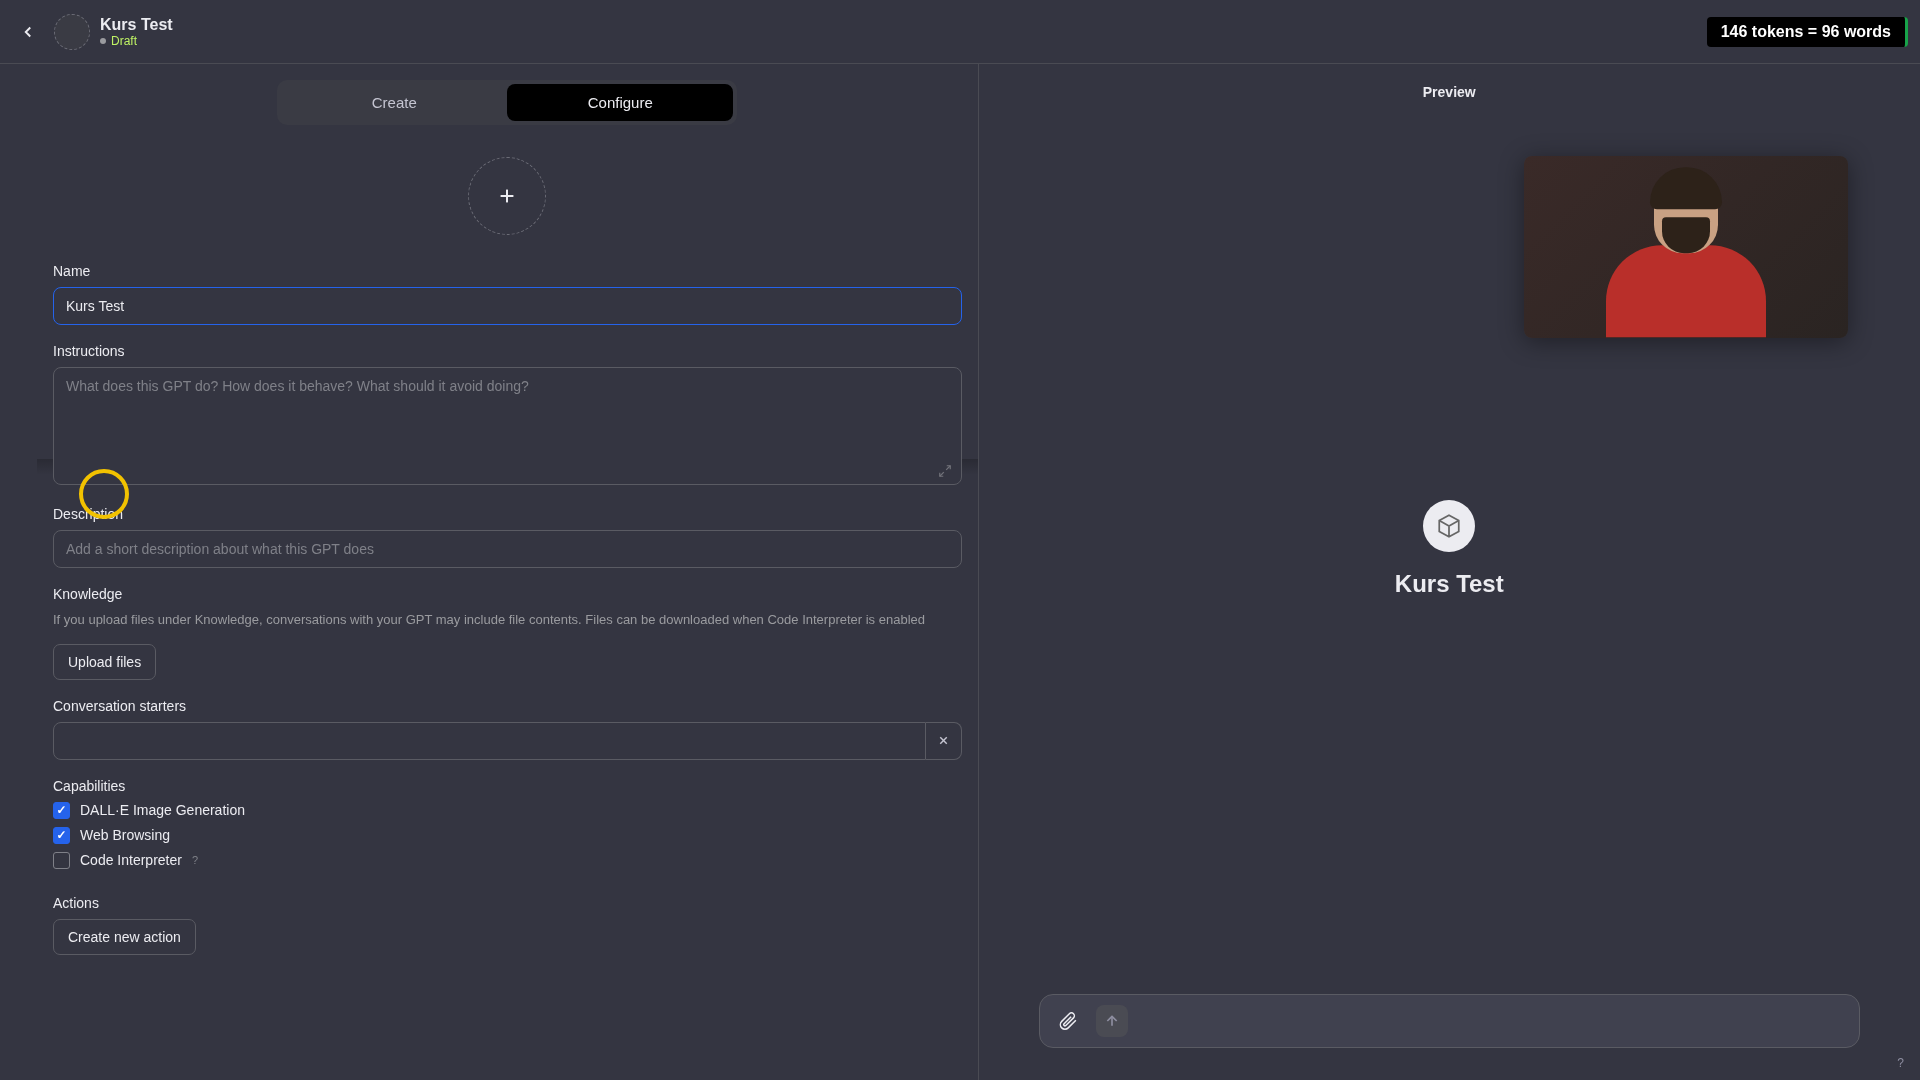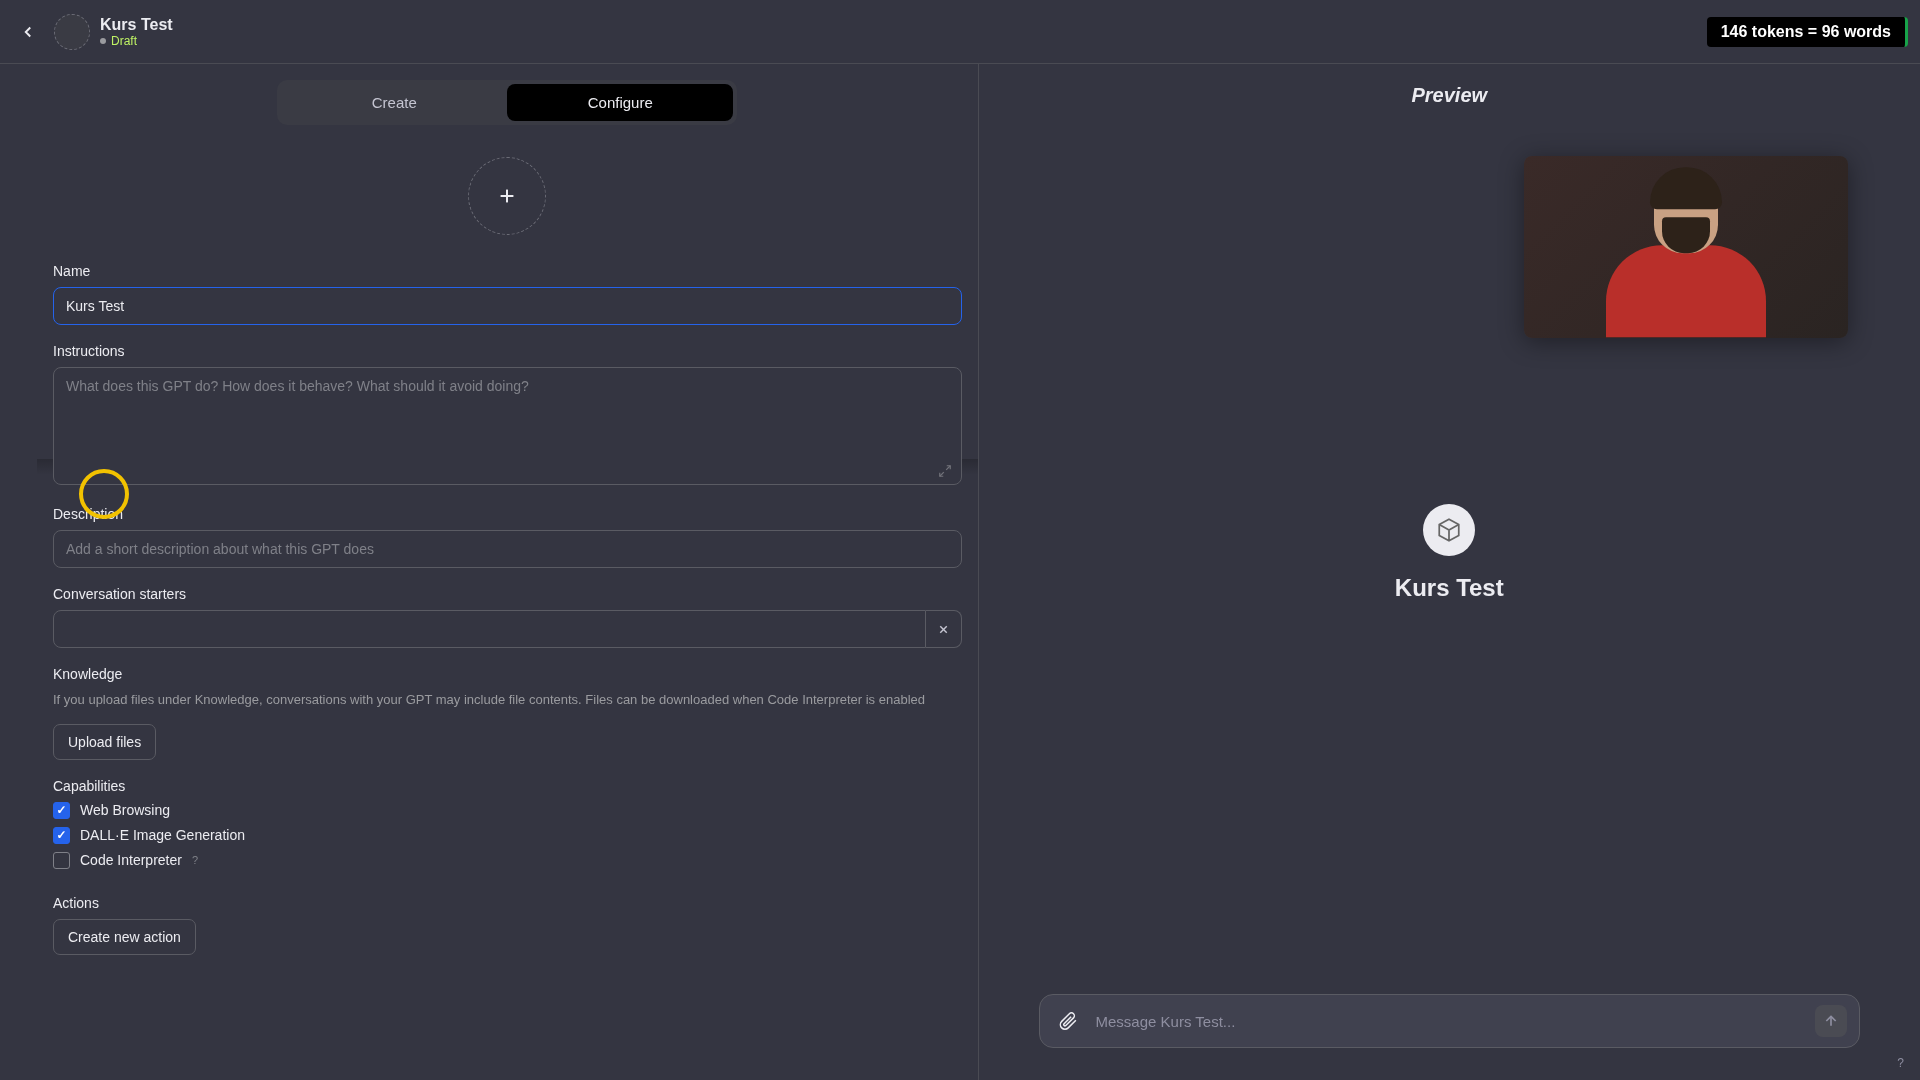"Preview" .preview-header { font-size: 20px -> 14px; font-style: italic -> none }
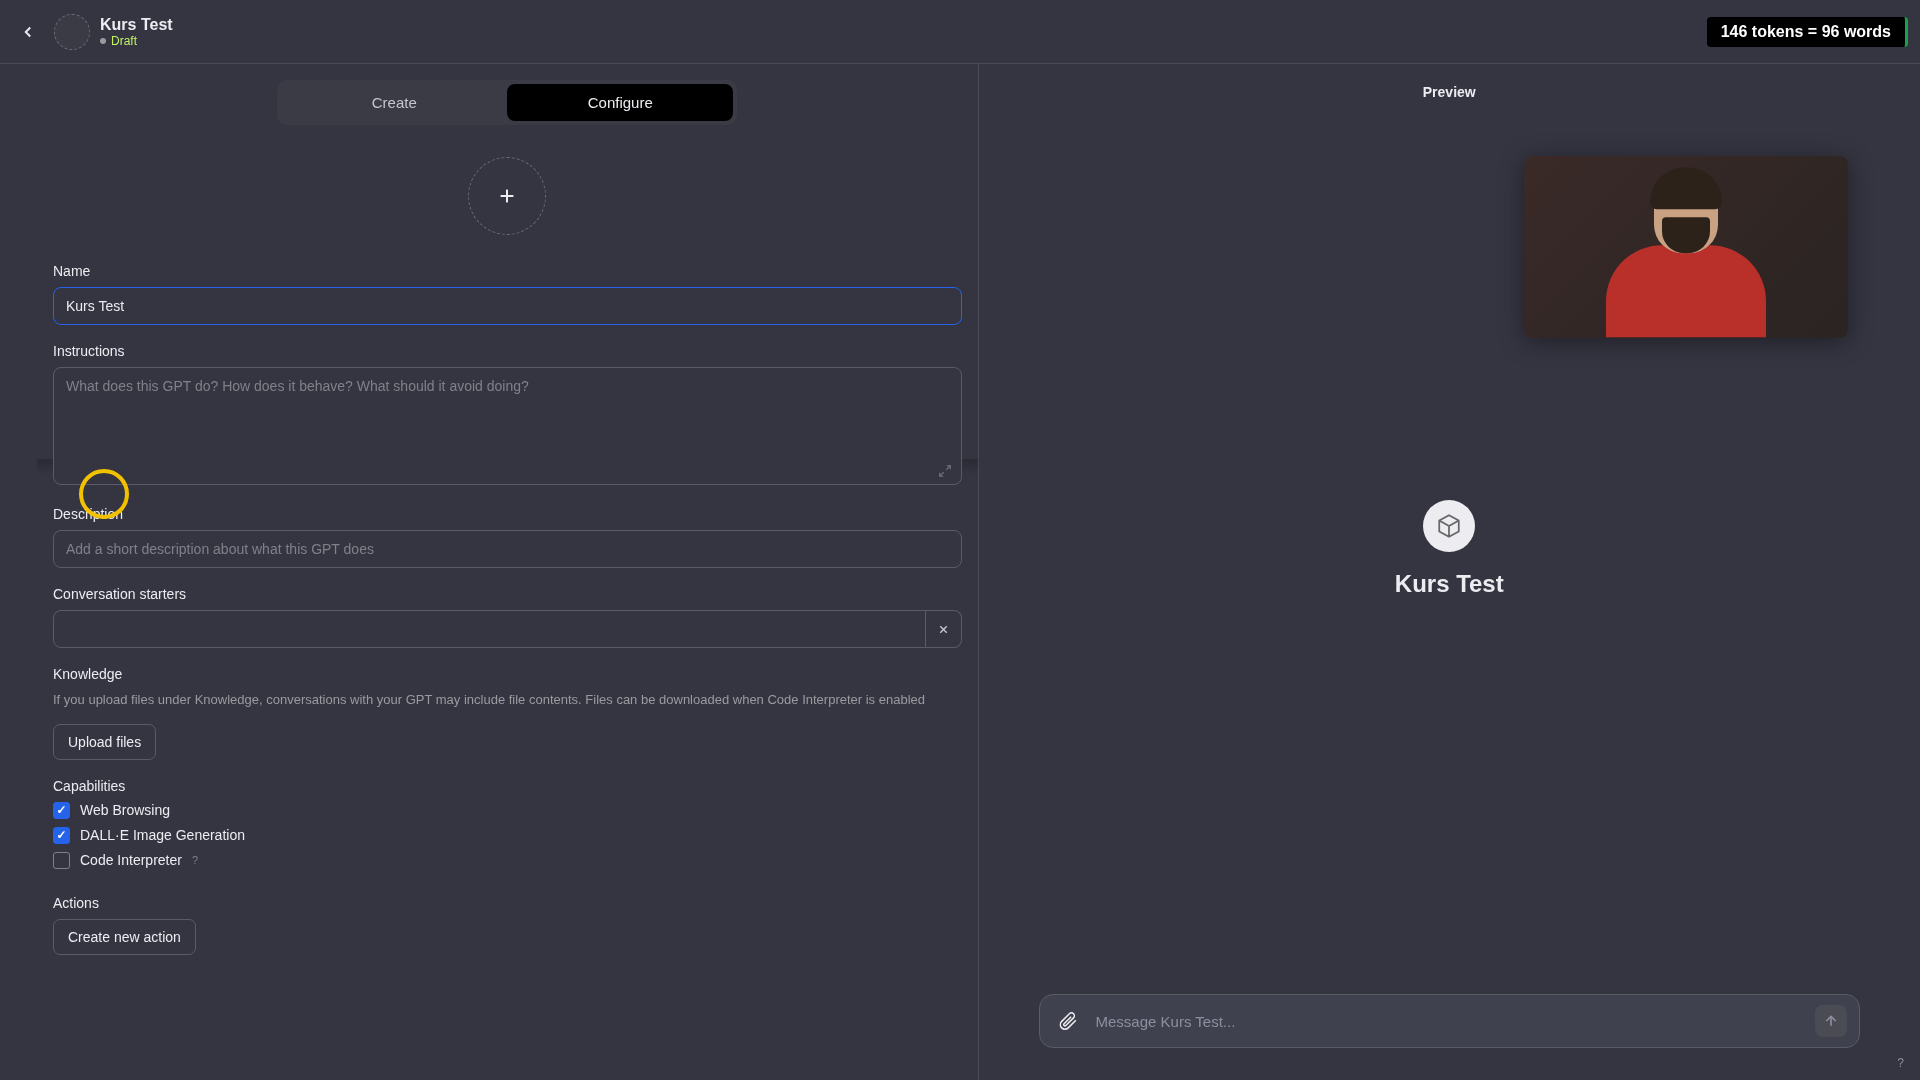"Conversation starters" div.form-section { order: before "Knowledge" -> after "Knowledge" }
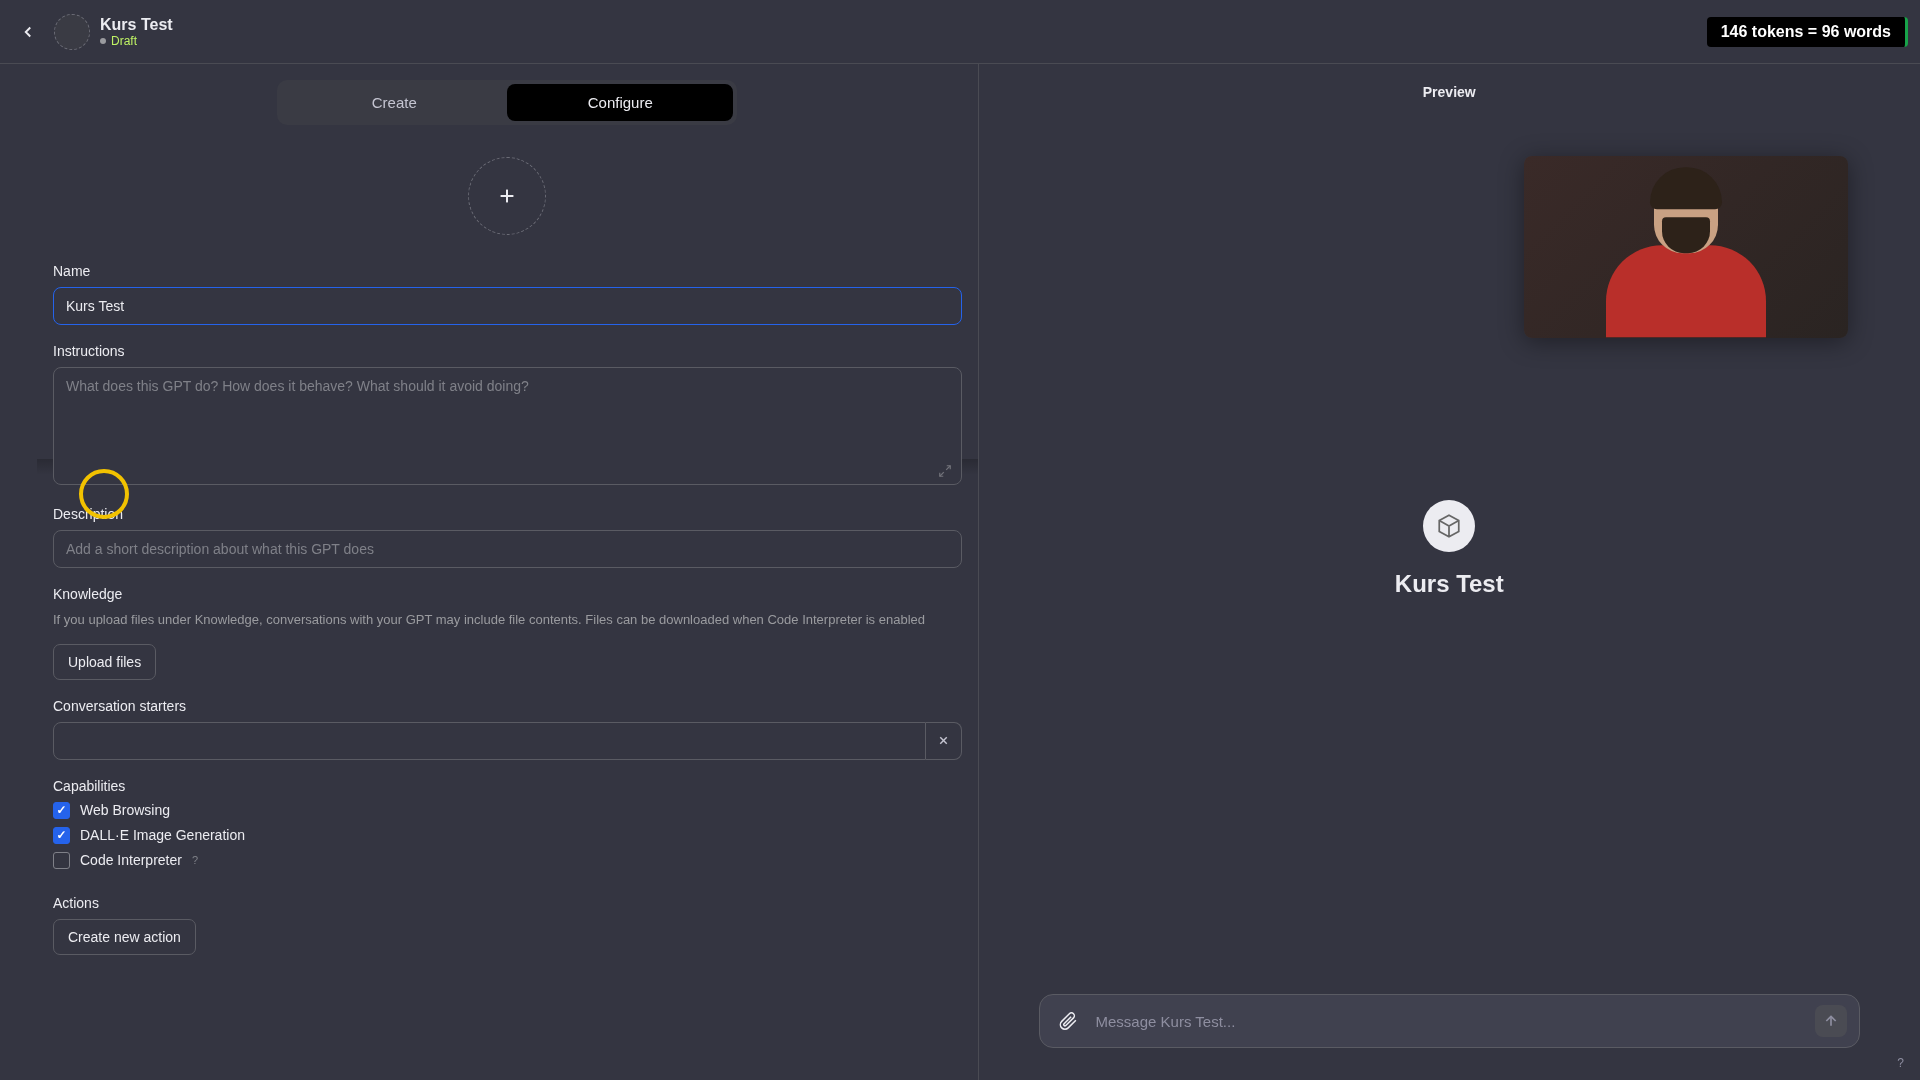"Web Browsing" div.checkbox-row { order: before "DALL·E Image Generation" -> after "DALL·E Image Generation" }
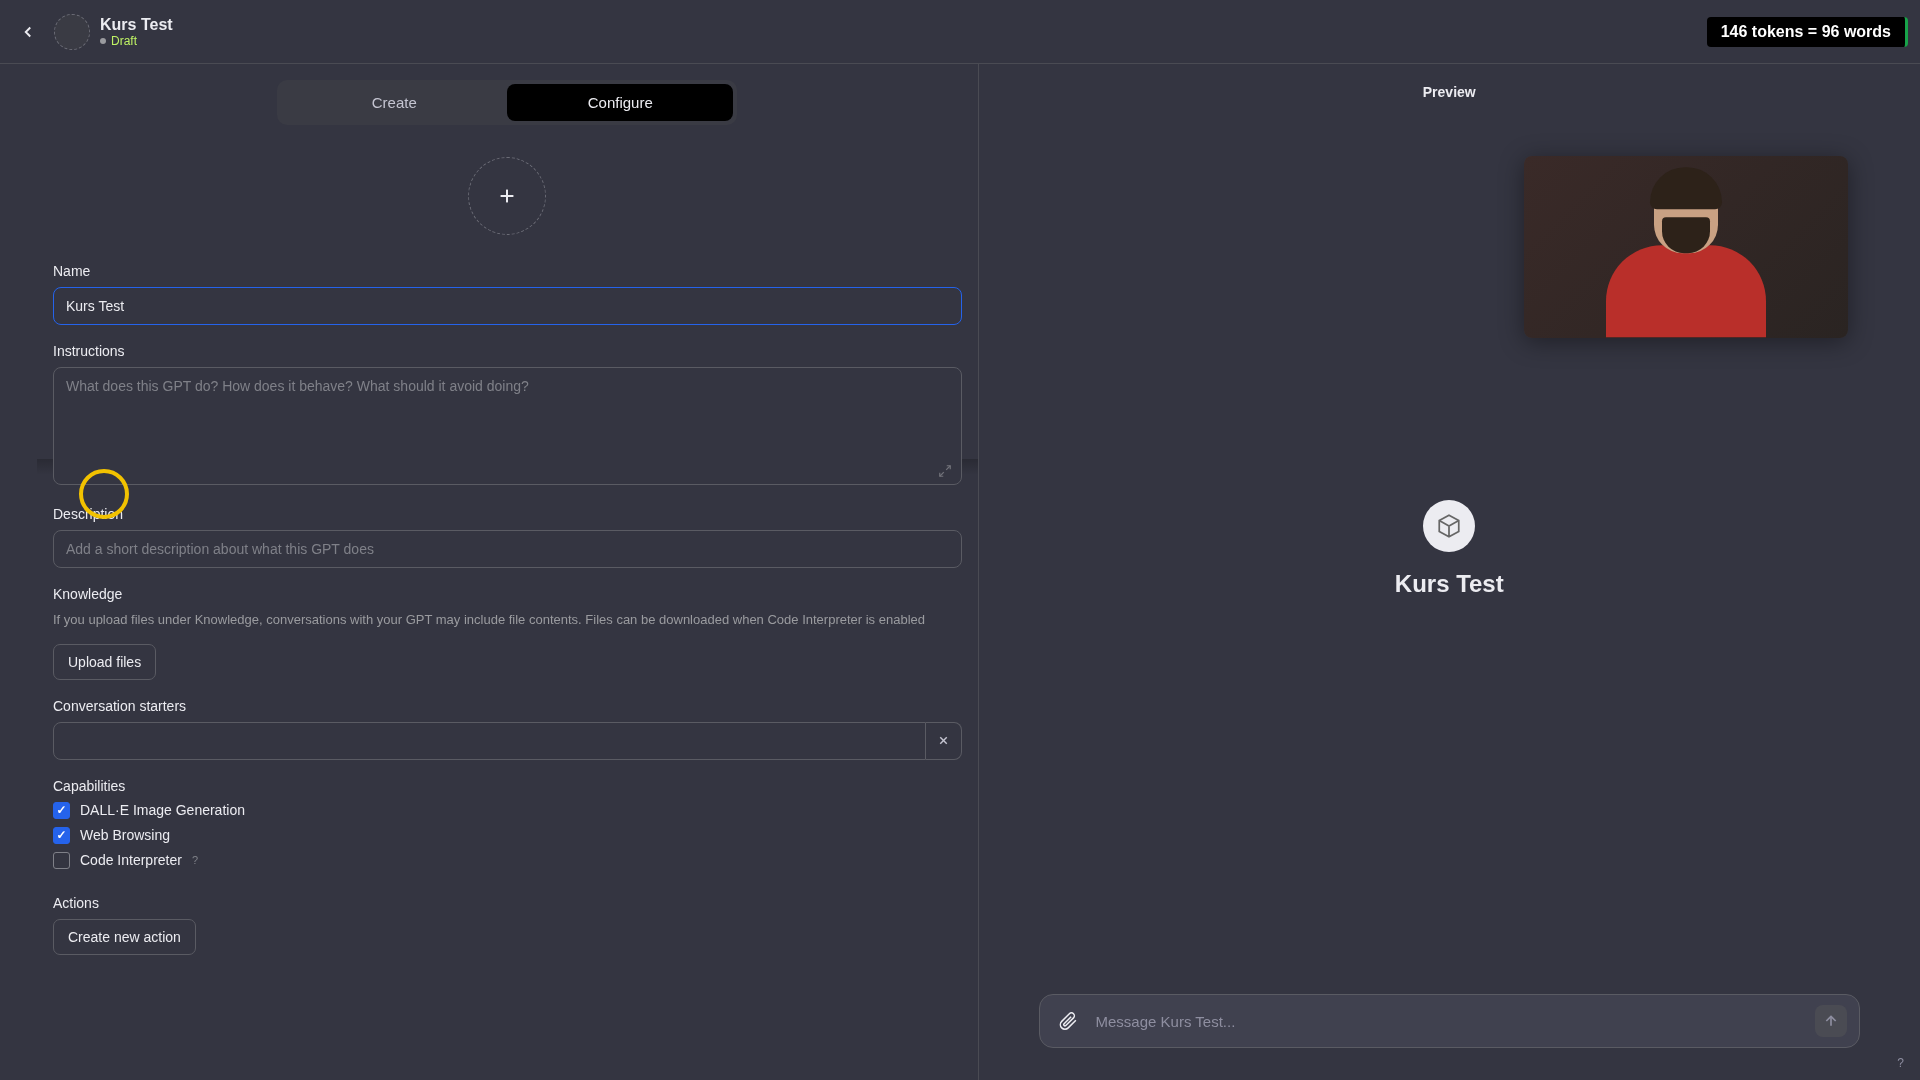"Message Kurs Test..." input.chat-field { html: <input> -> none }
